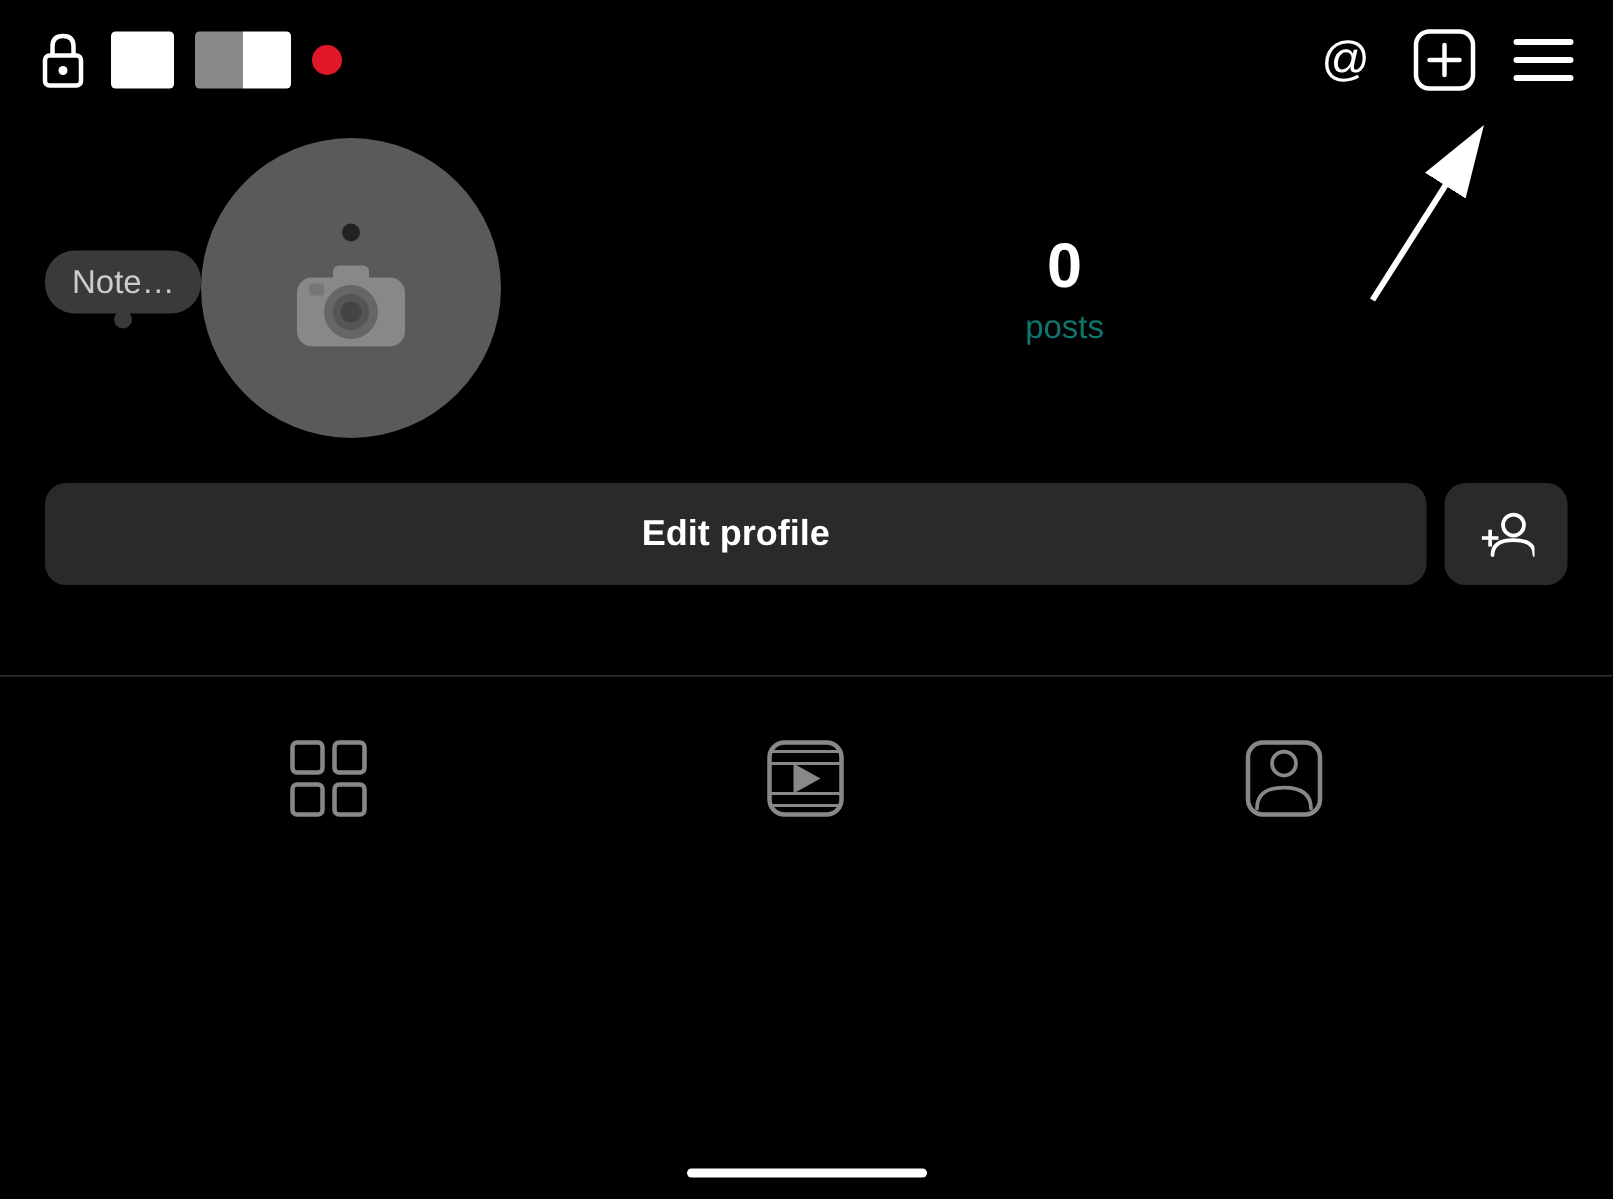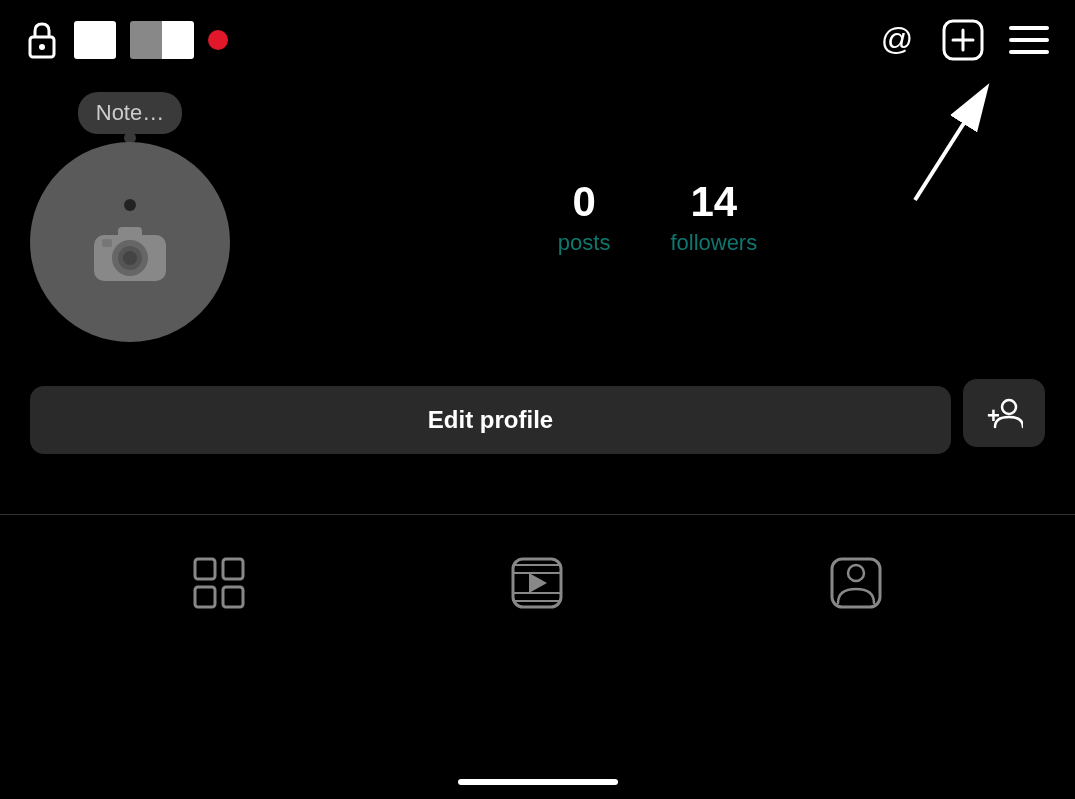"Note…" .avatar-wrapper { flex-direction: column -> row }
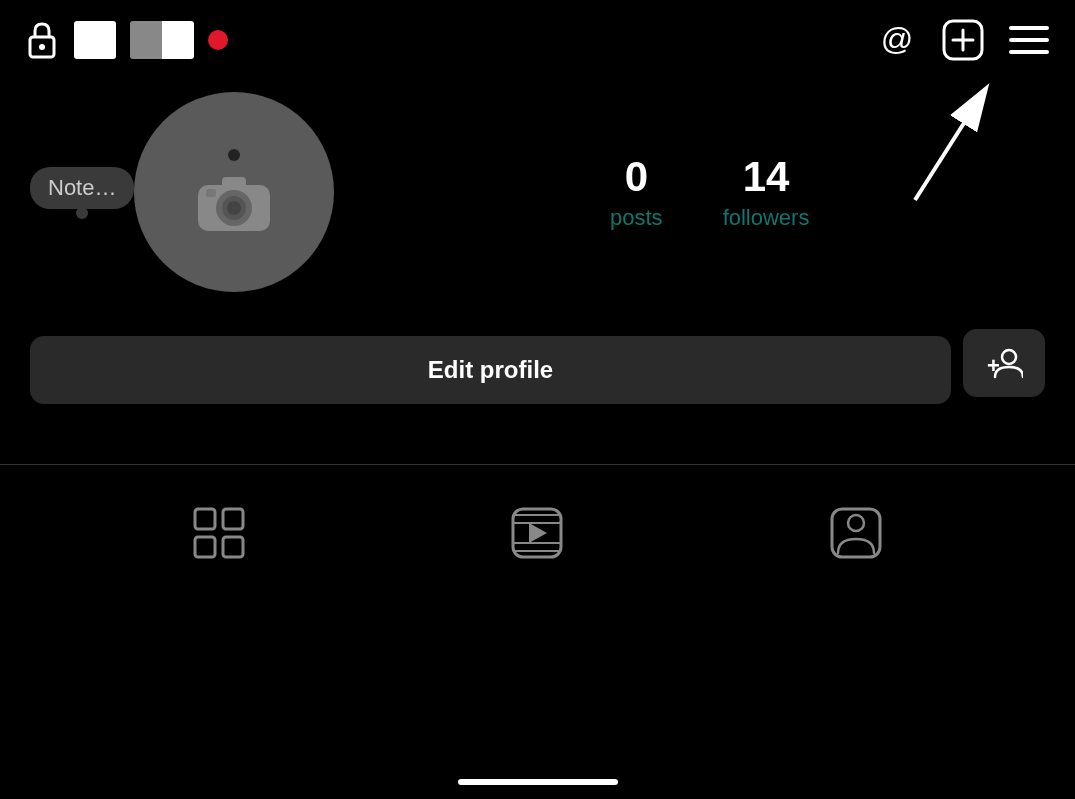"14" div.stat-item { html: <div> <span>14</span> <span>followers</span> </div> -> none }
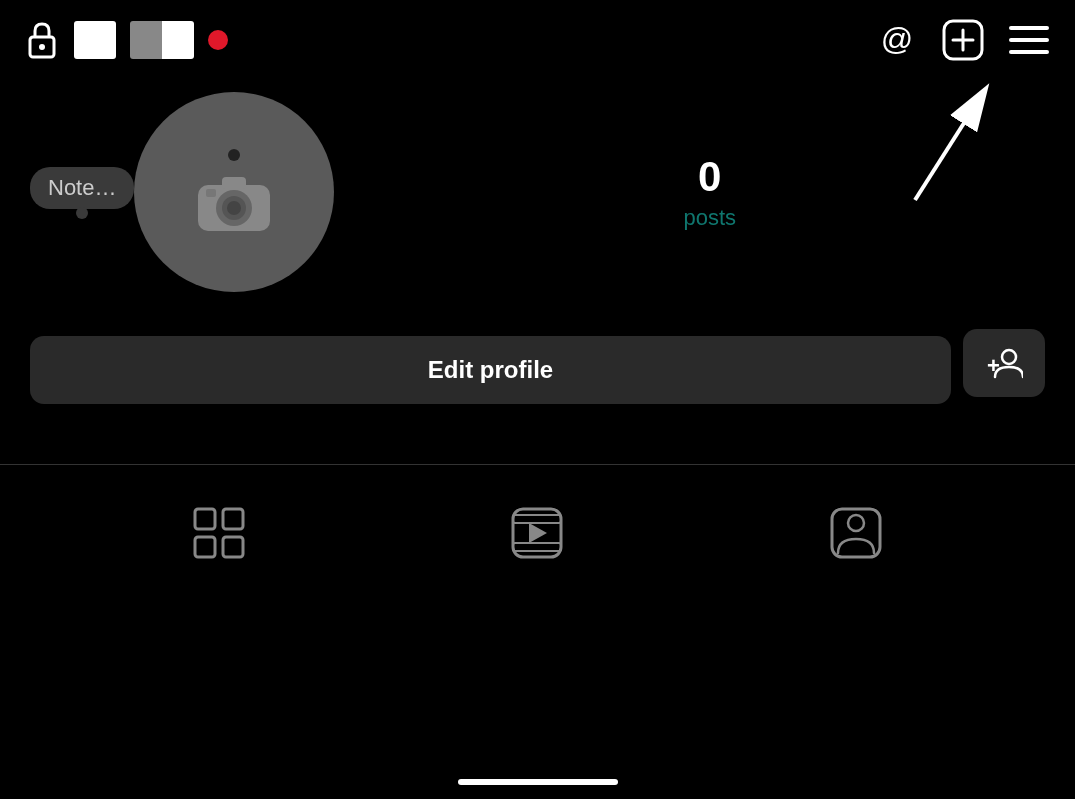"Edit profile" .btn-edit, .btn-share { margin-top: 14px -> none }
